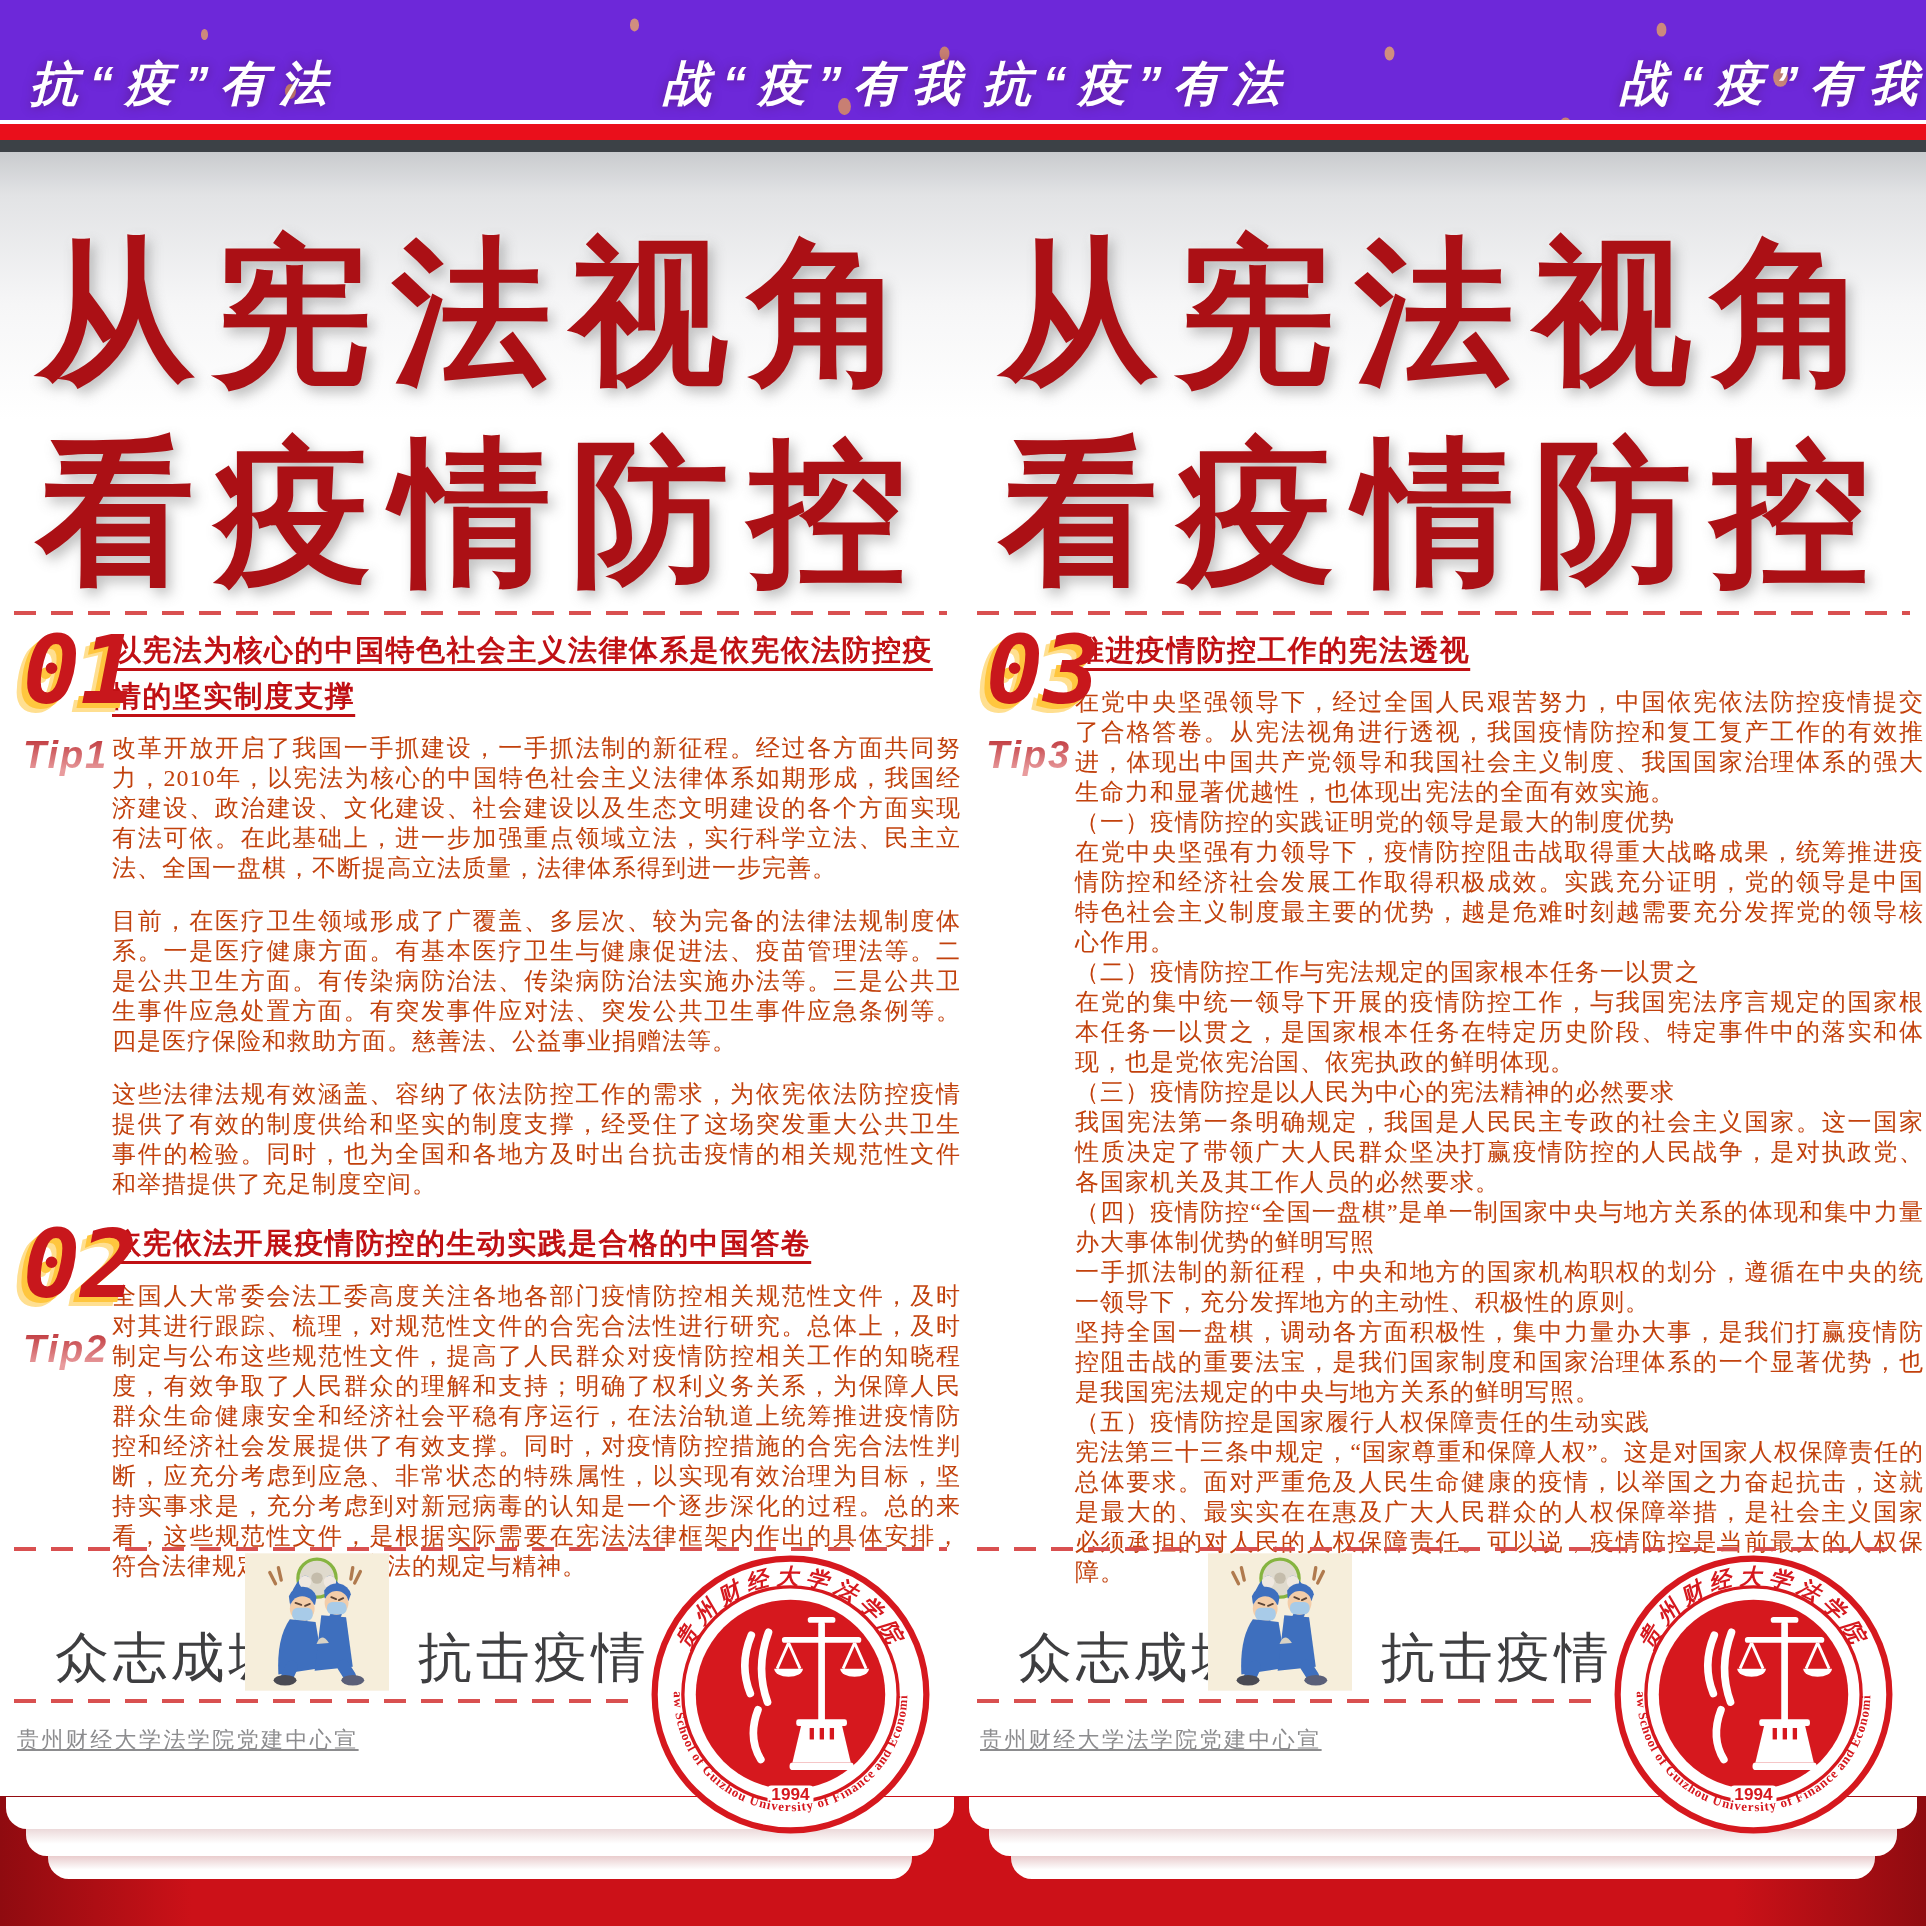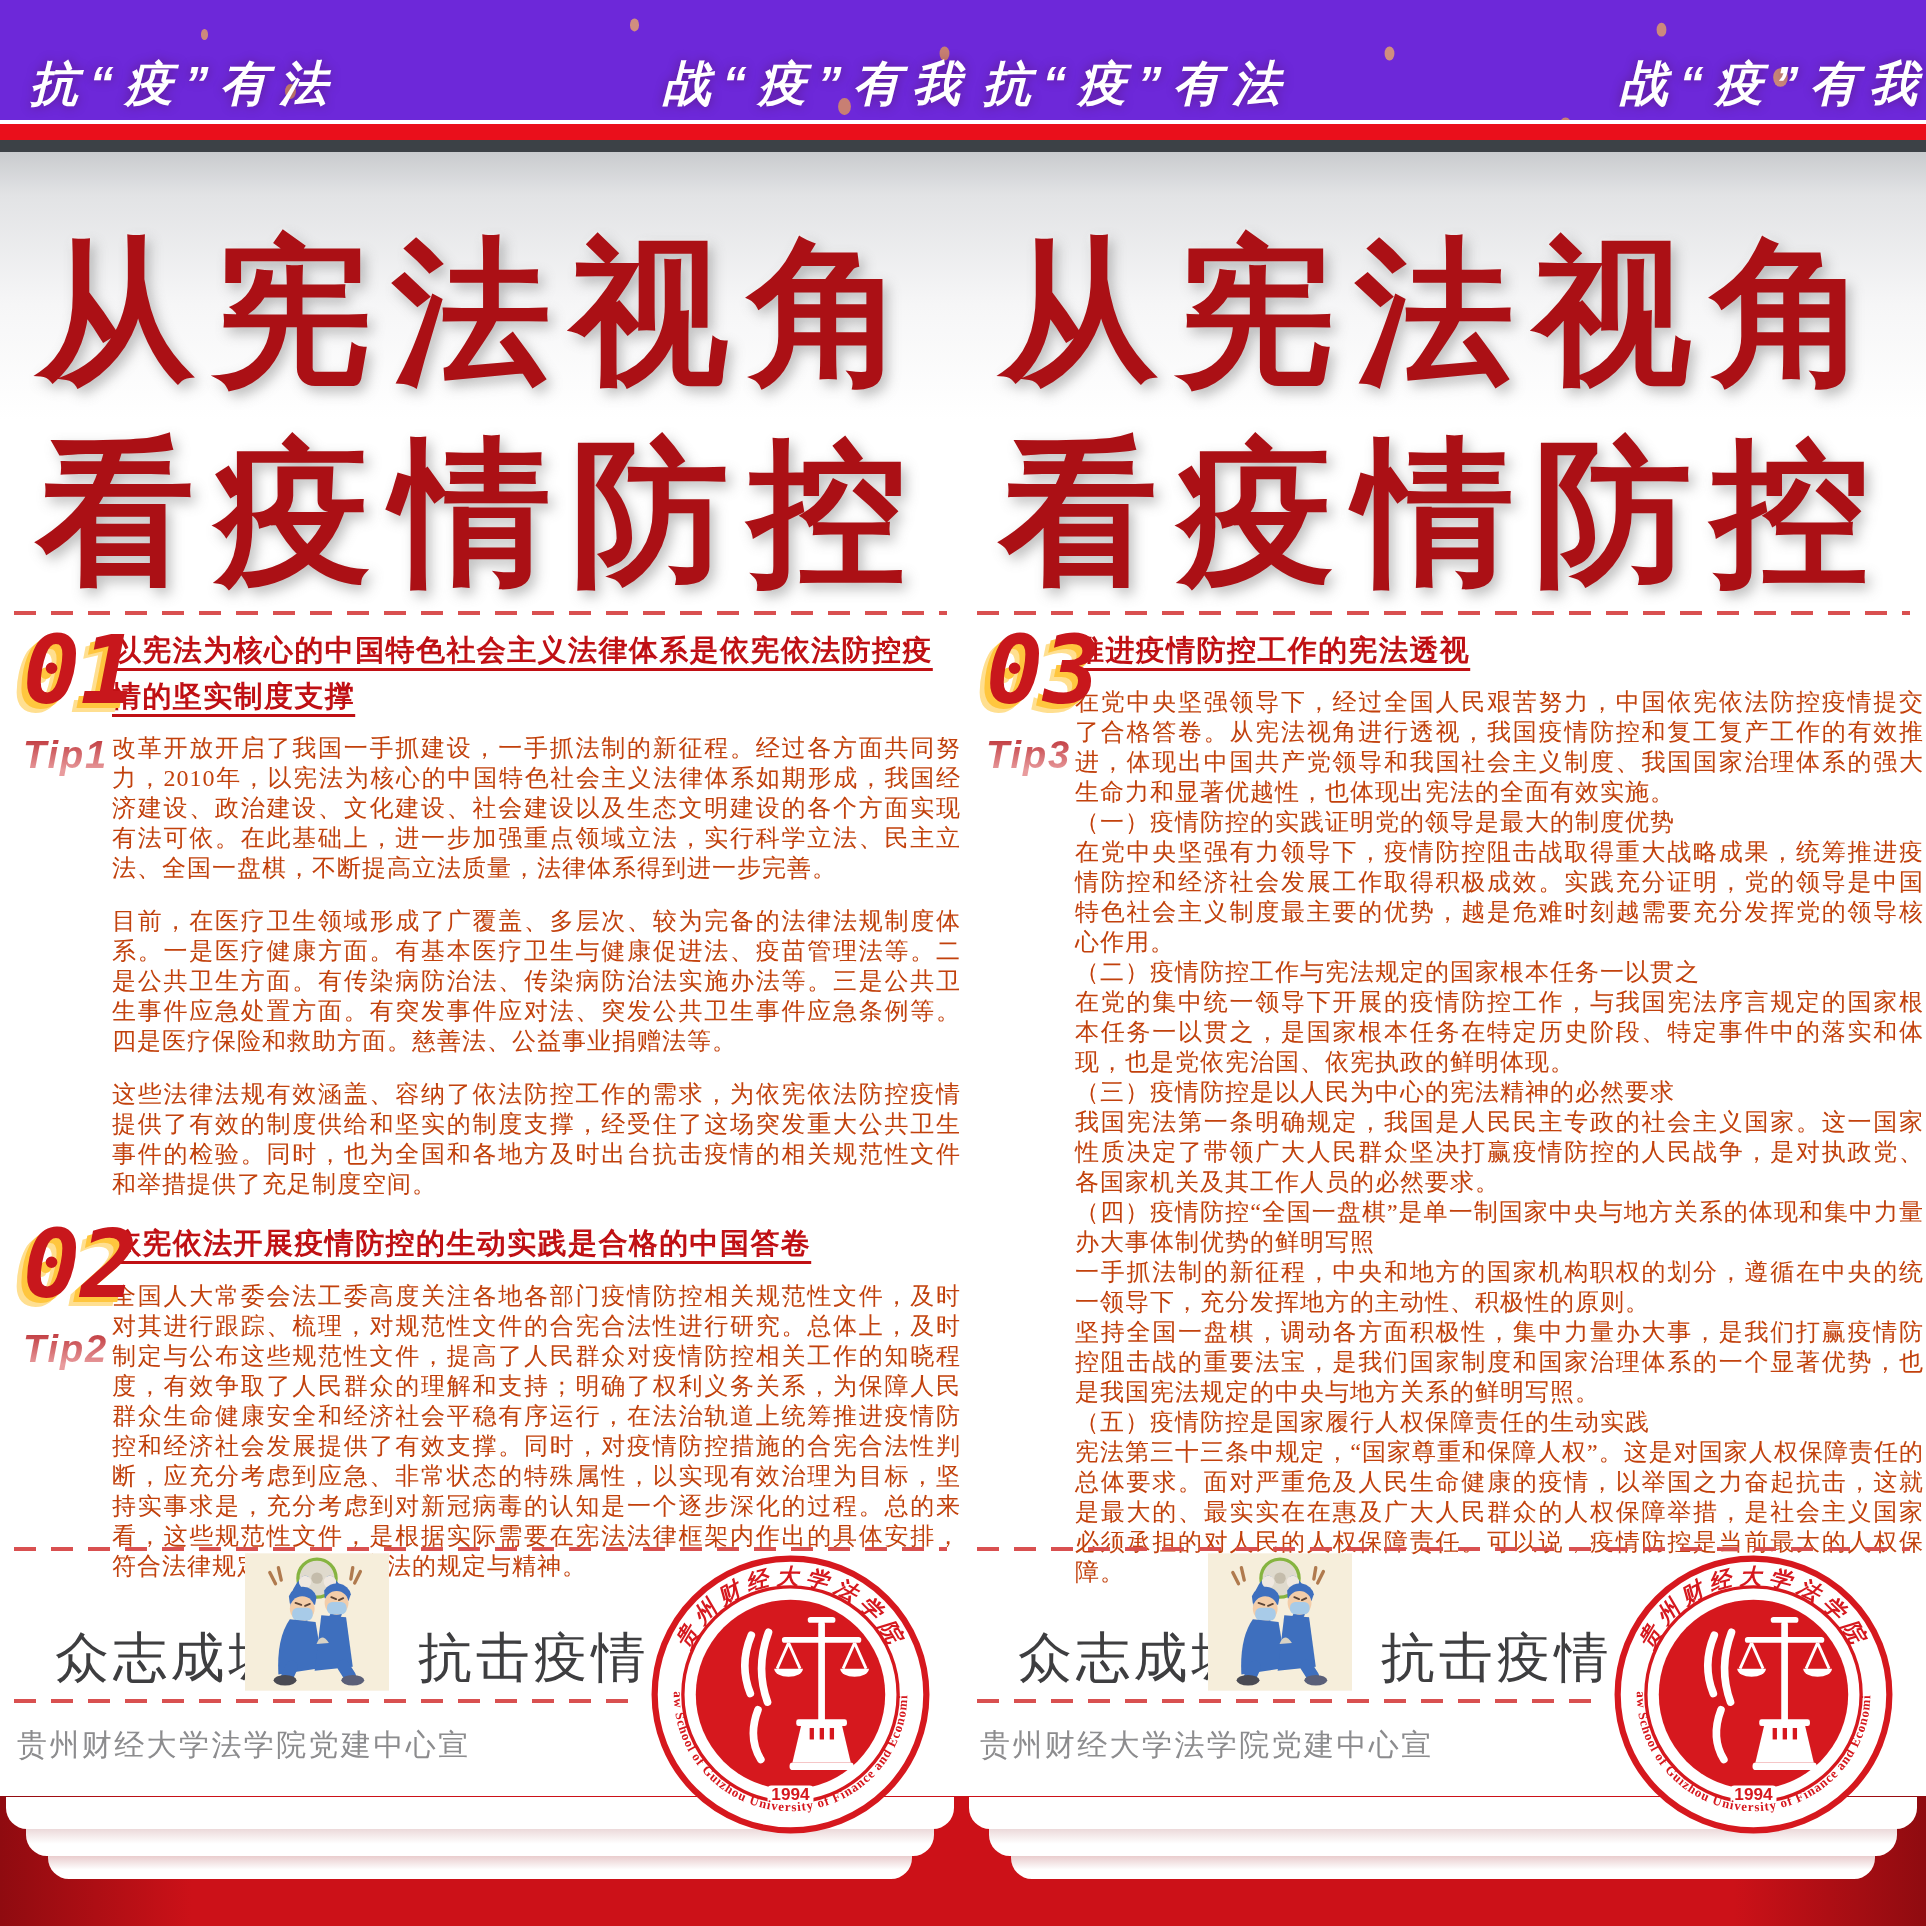"贵州财经大学法学院党建中心宣" .credit { font-size: 30px -> 22px; text-decoration: none -> underline }
